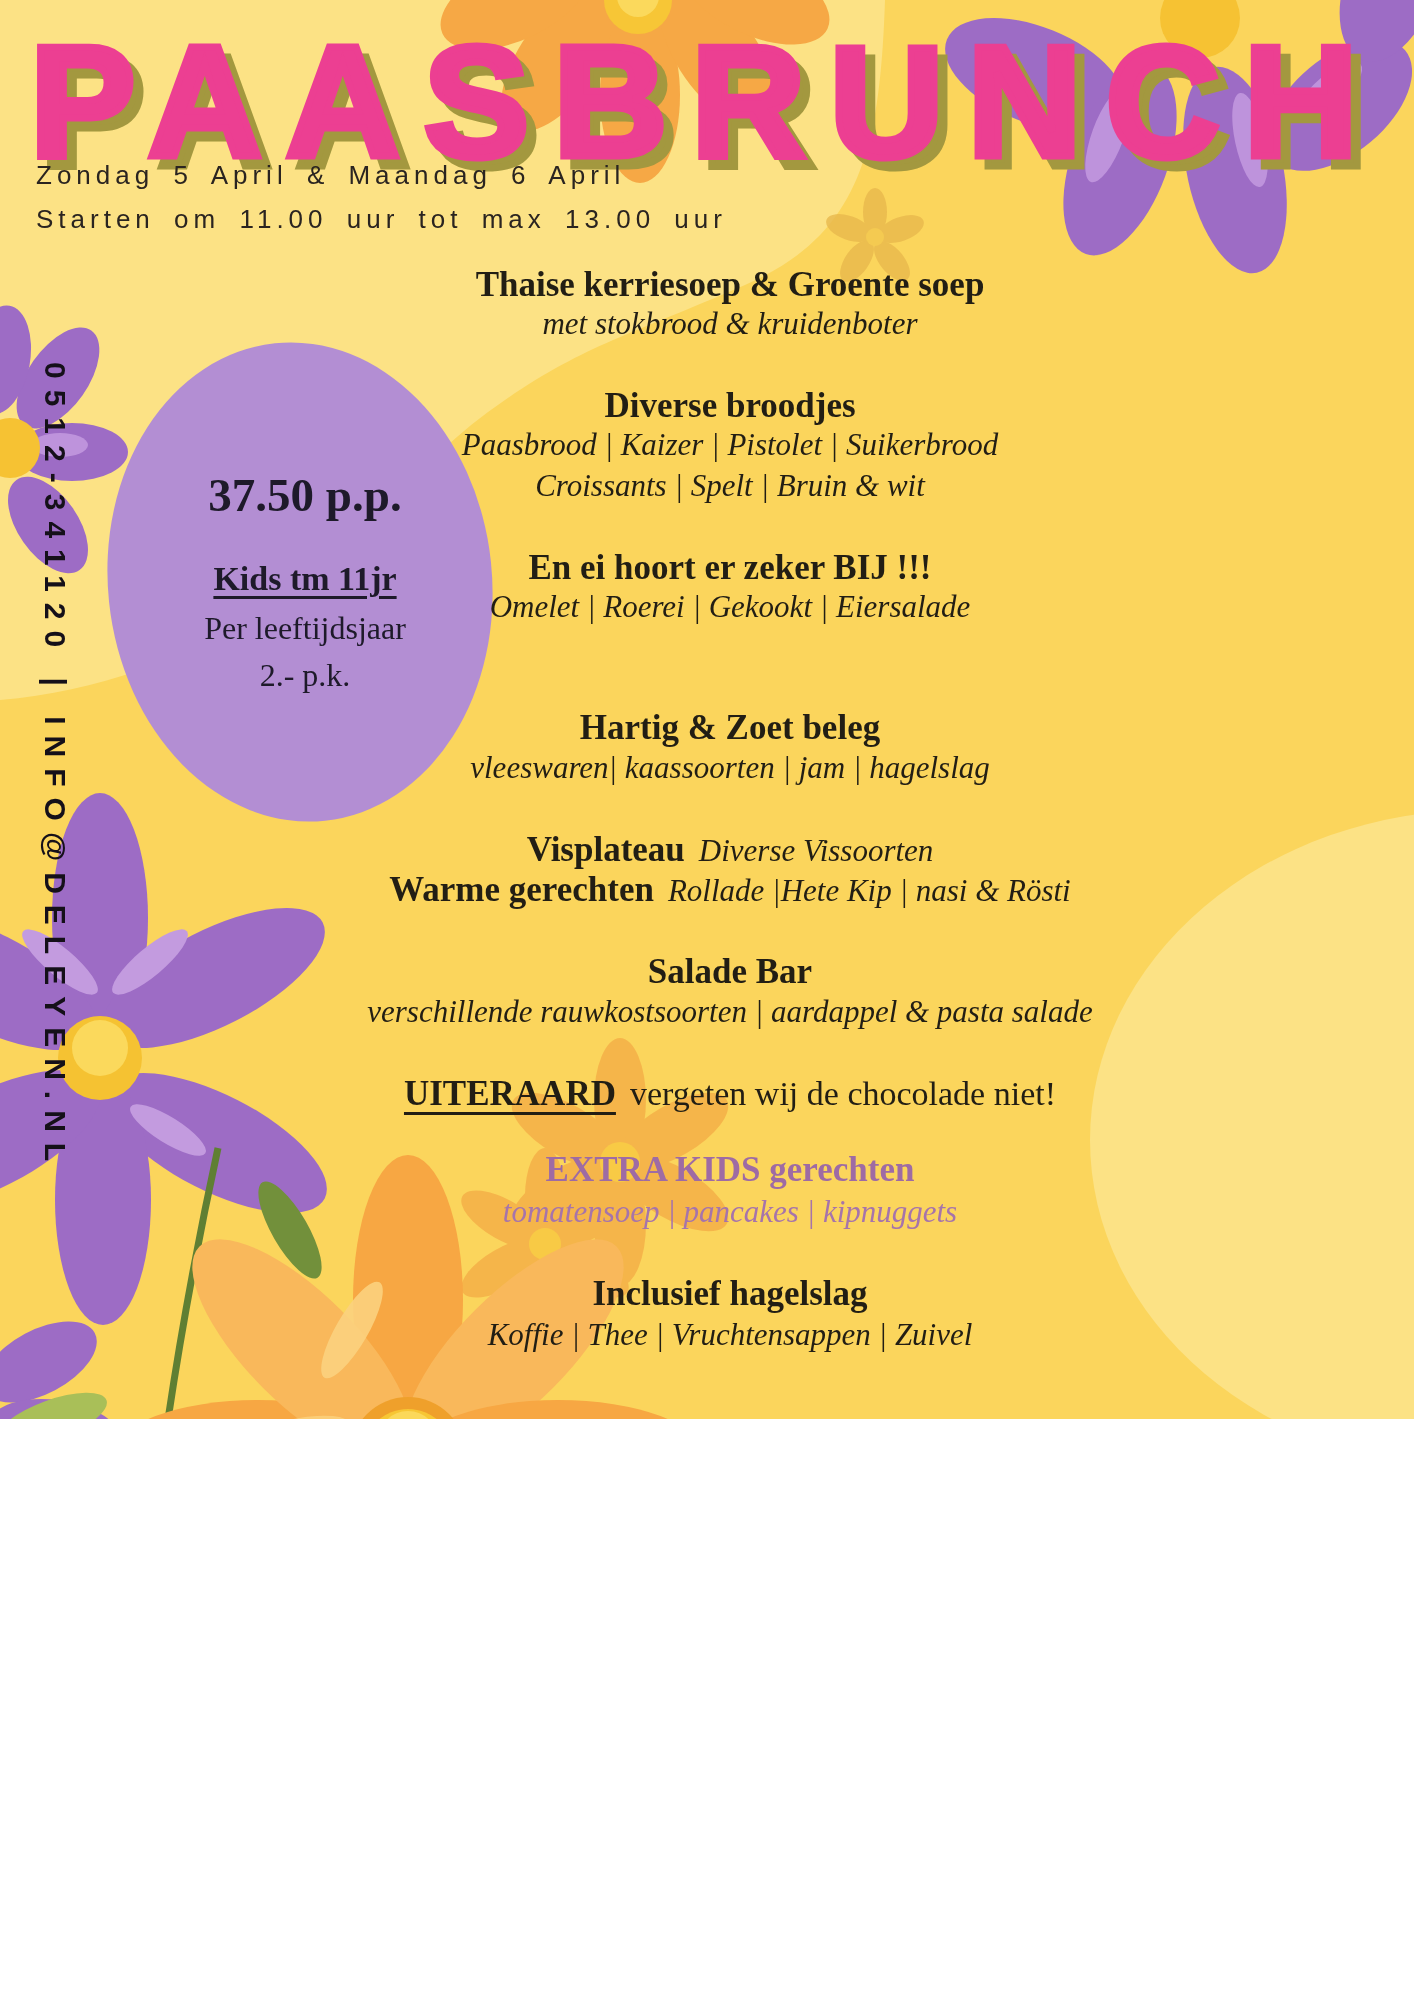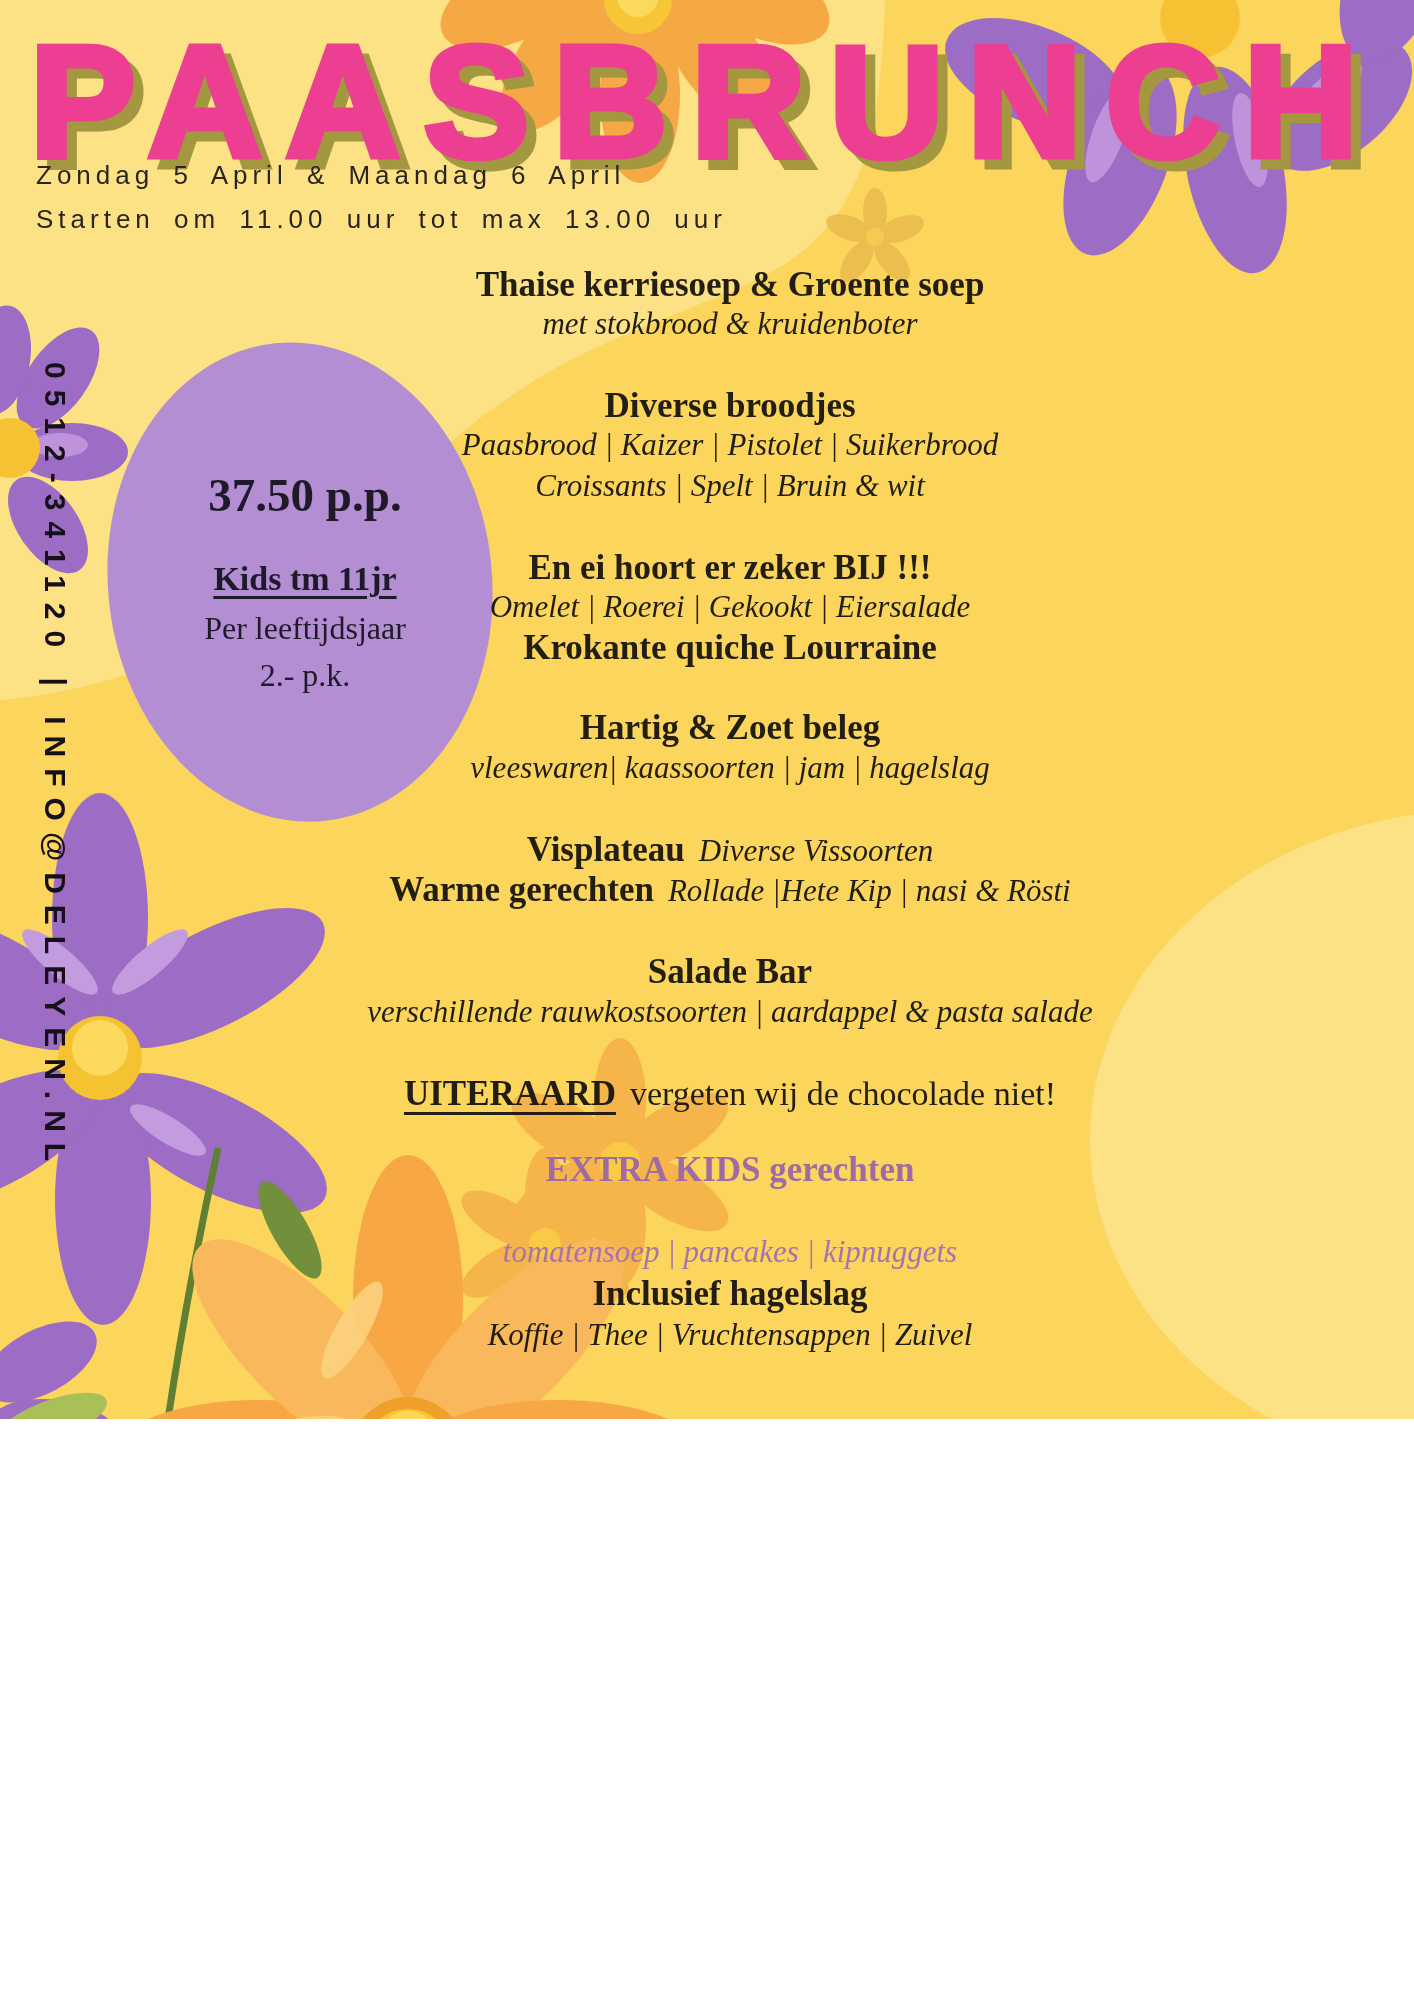"Krokante quiche Lourraine" div.mline { html: <div>Krokante quiche Lourraine</div> -> none }
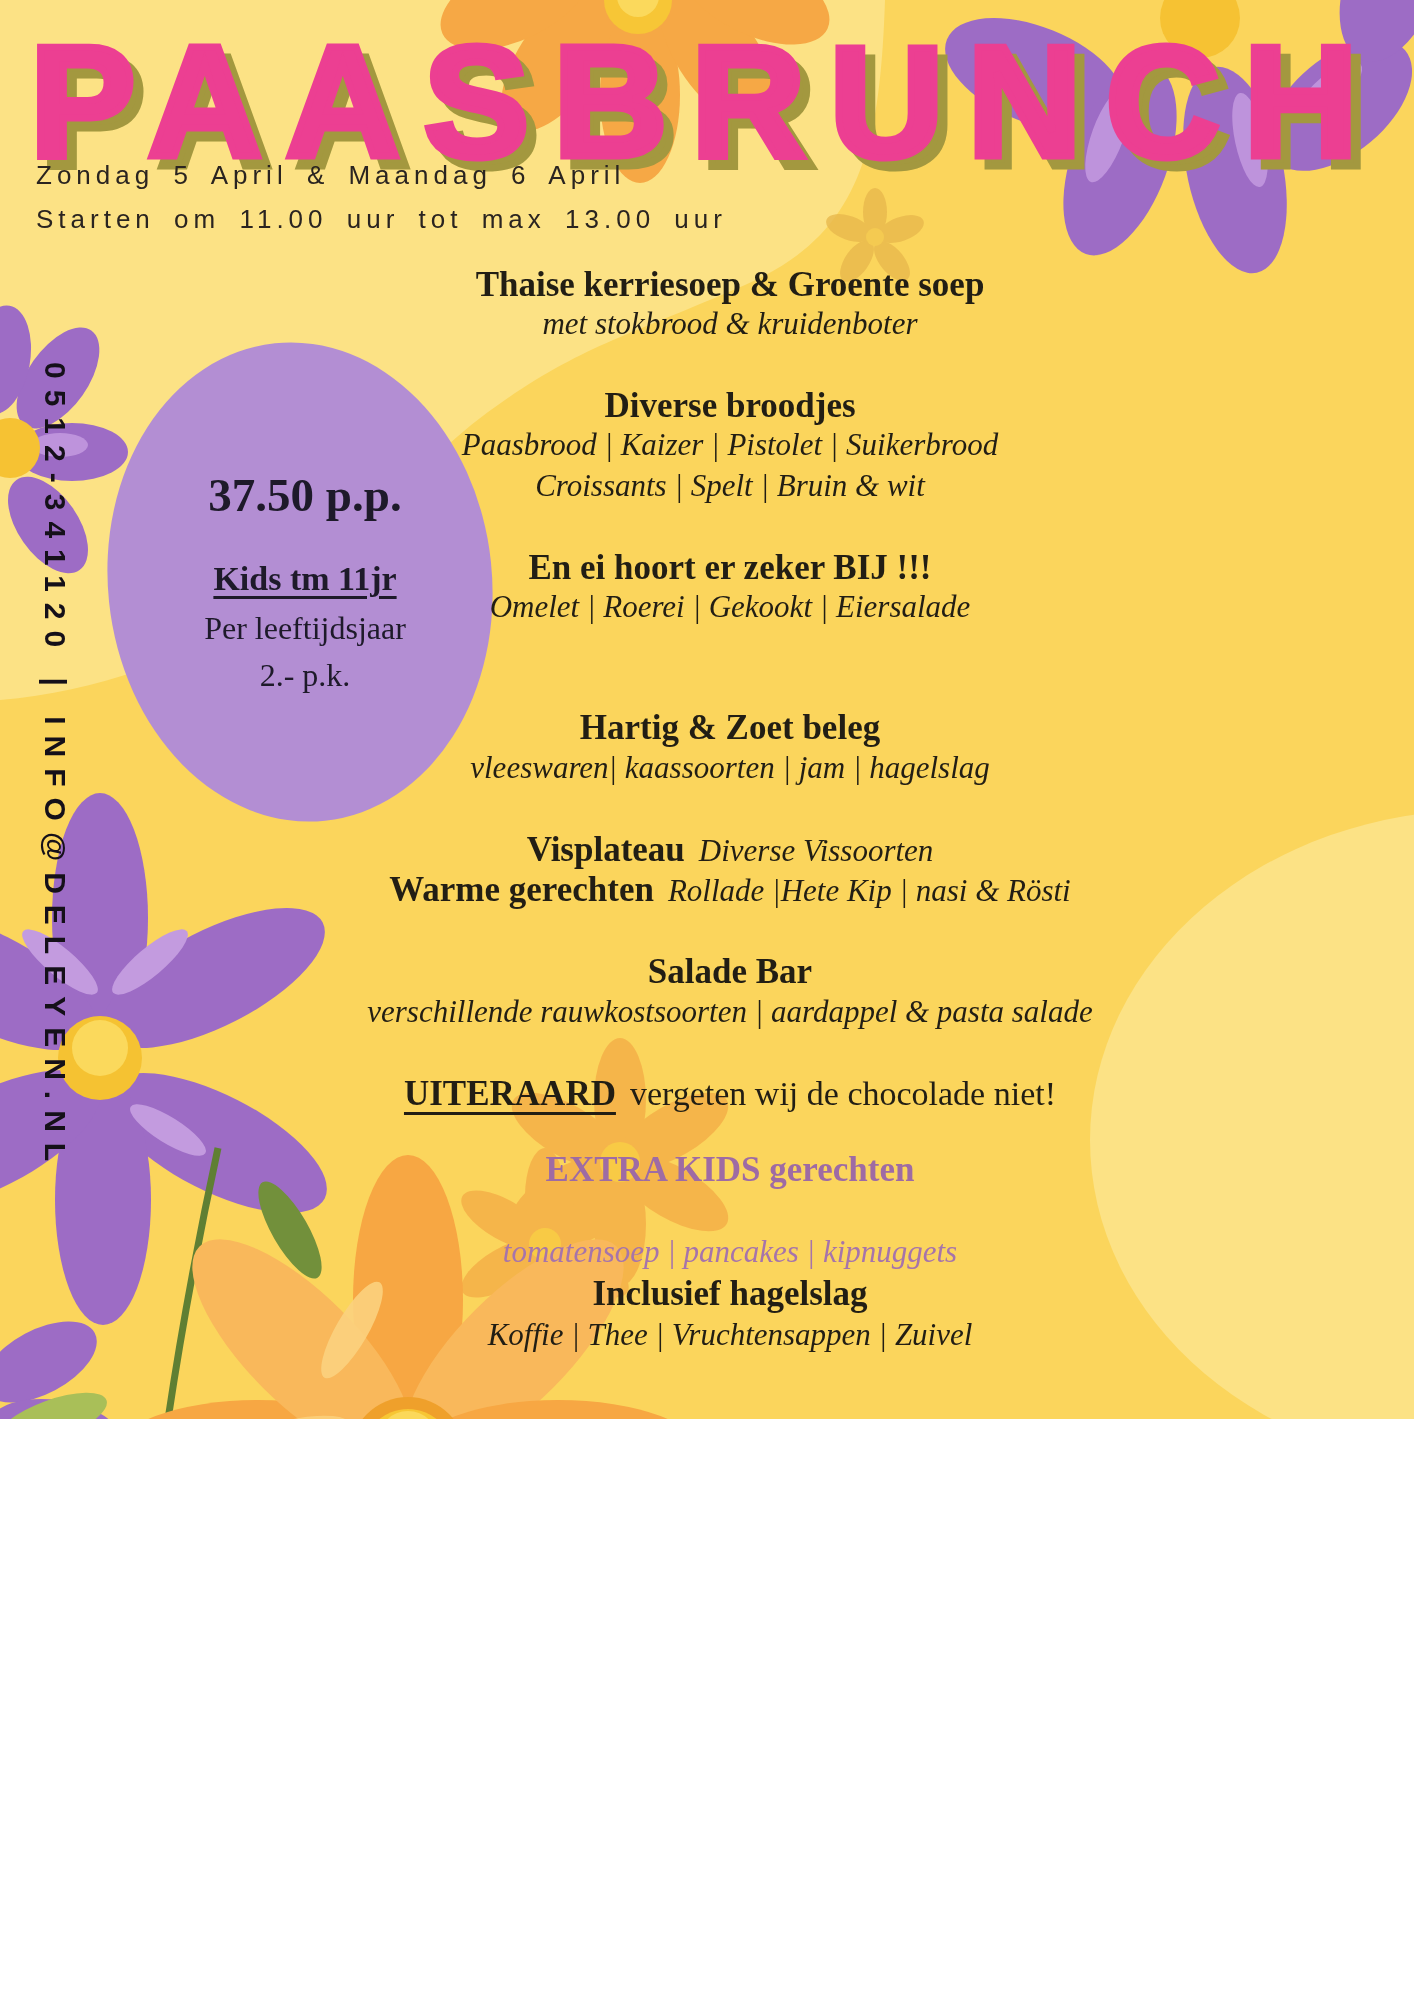"tomatensoep | pancakes | kipnuggets" .purple-i { margin-top: 40px -> none }
